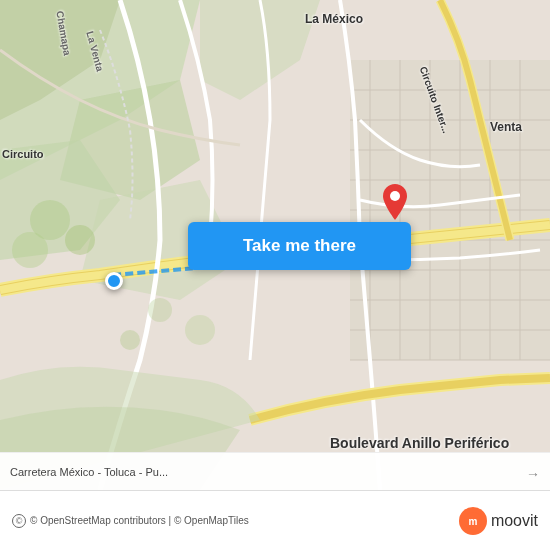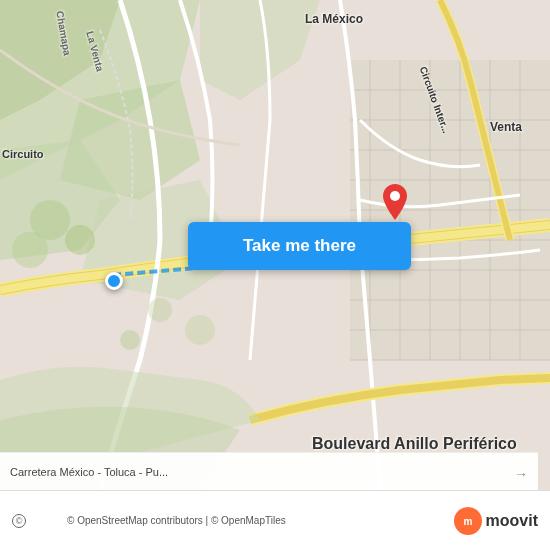"Boulevard Anillo Periférico" div.map-label { font-size: 16px -> 14px; left: 312px -> 330px }
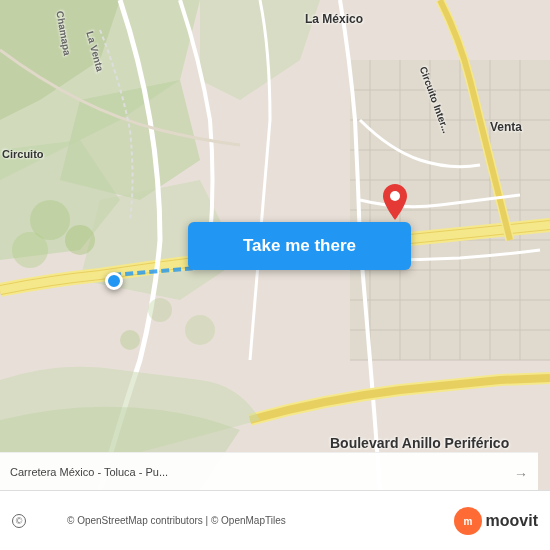"Carretera México - Toluca -" .direction-bar { right: 12px -> 0 }
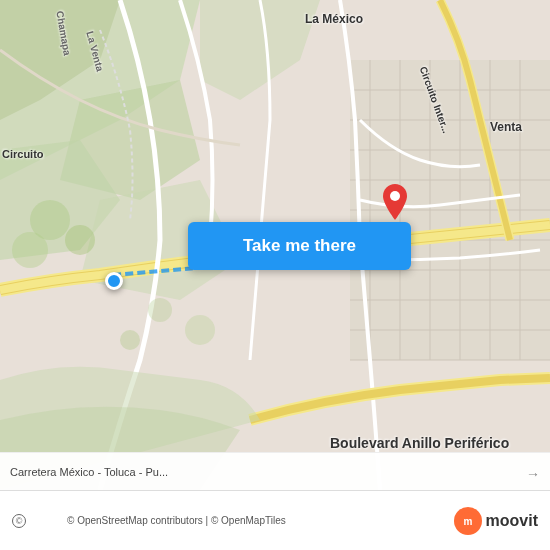"© OpenStreetMap contributors | ©" .bottom-left-text { margin-left: 37px -> none }
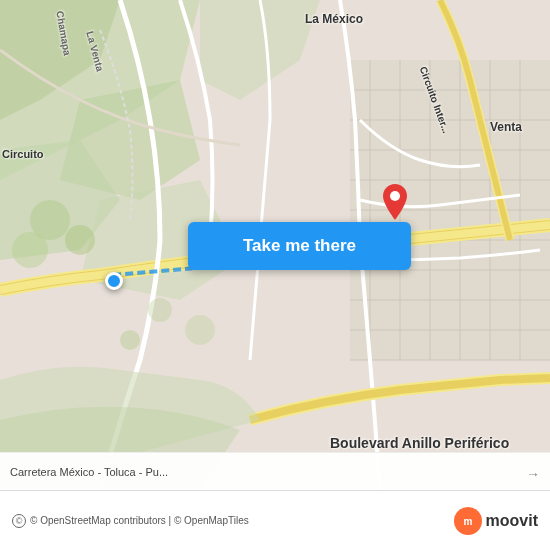"moovit" .moovit-text { font-weight: bold -> normal }
